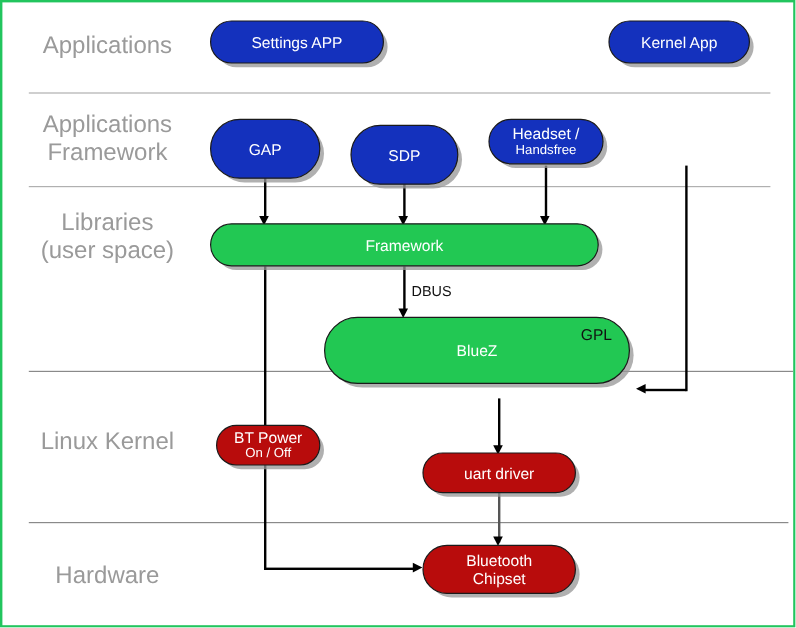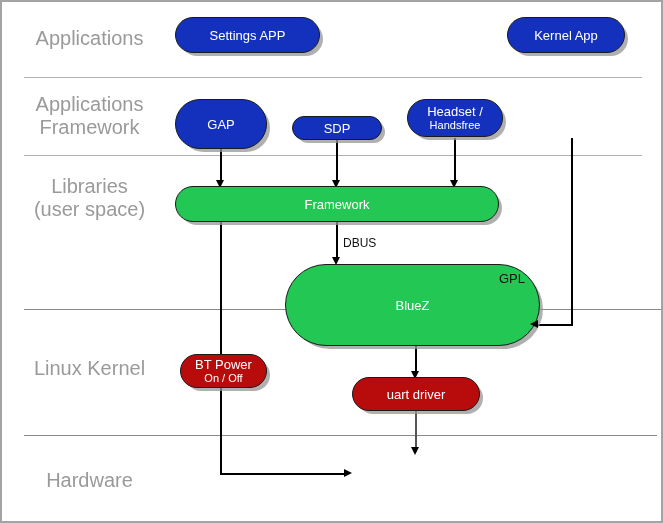"Applications" #canvas { border: 2px solid #a3a3a3 -> 2px solid #22c55e }
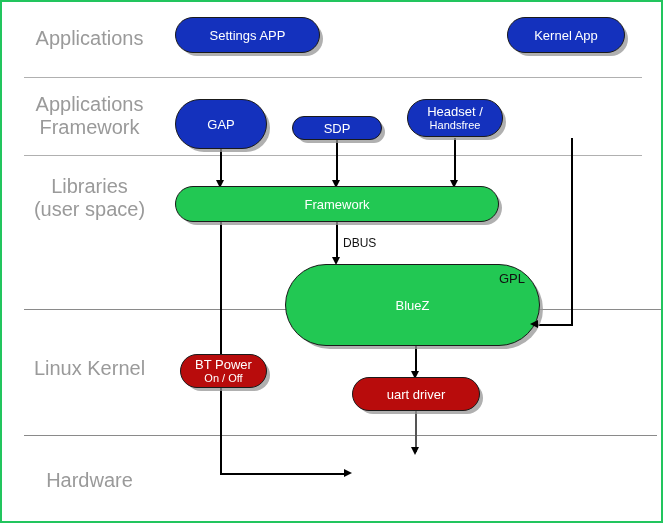"SDP" div.node { height: 24px -> 50px; top: 114px -> 102px }
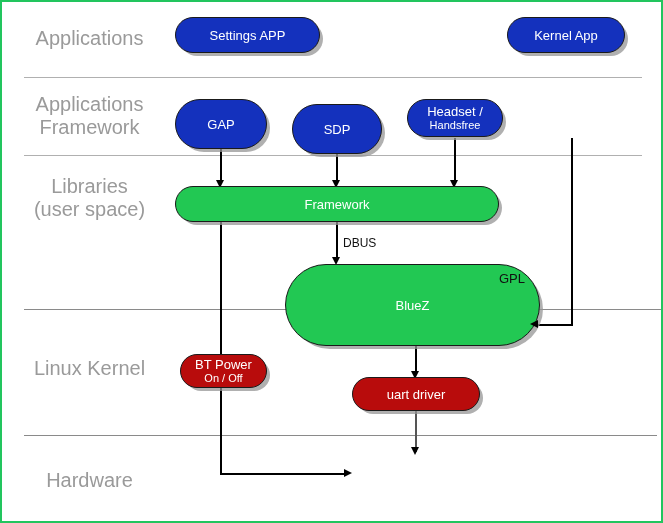"GPL" div.node { height: 82px -> 56px; left: 283px -> 268px }
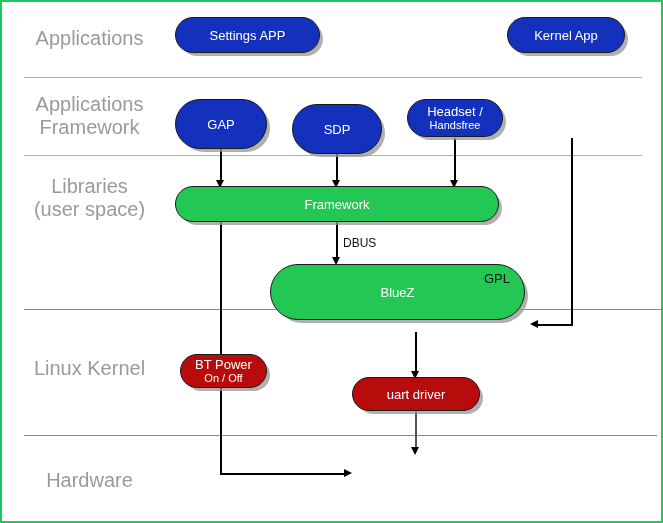"Bluetooth" div.node { html: none -> <div> <div>Bluetooth</div> <div>Chipset</div> </div> }
